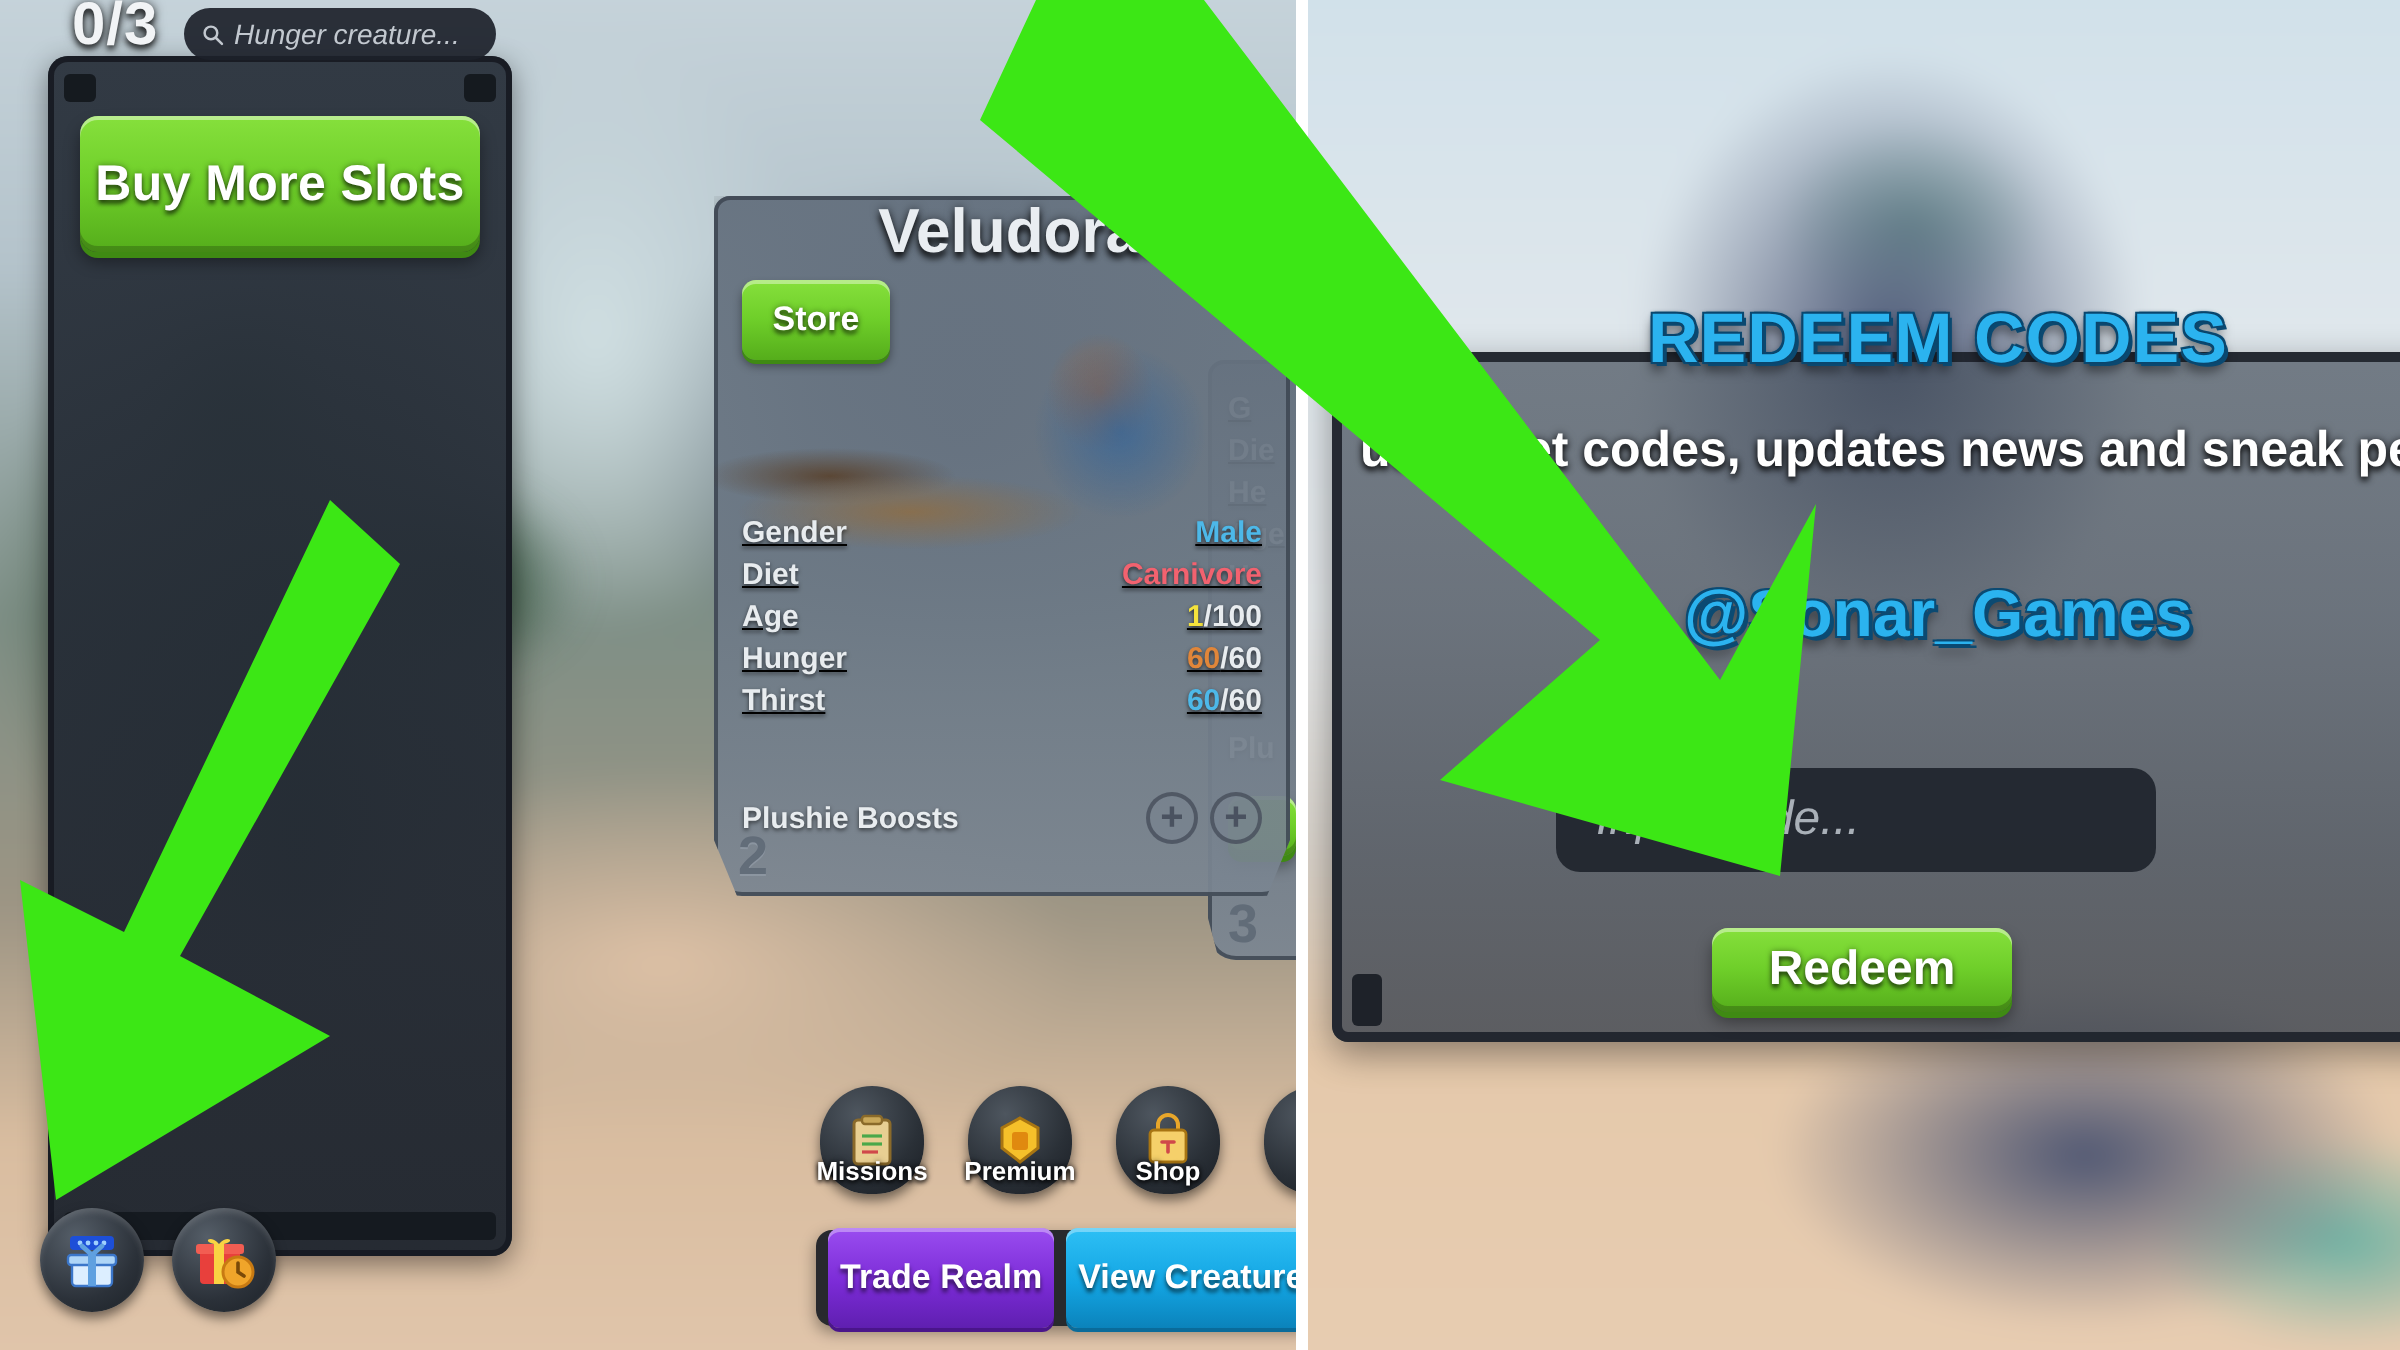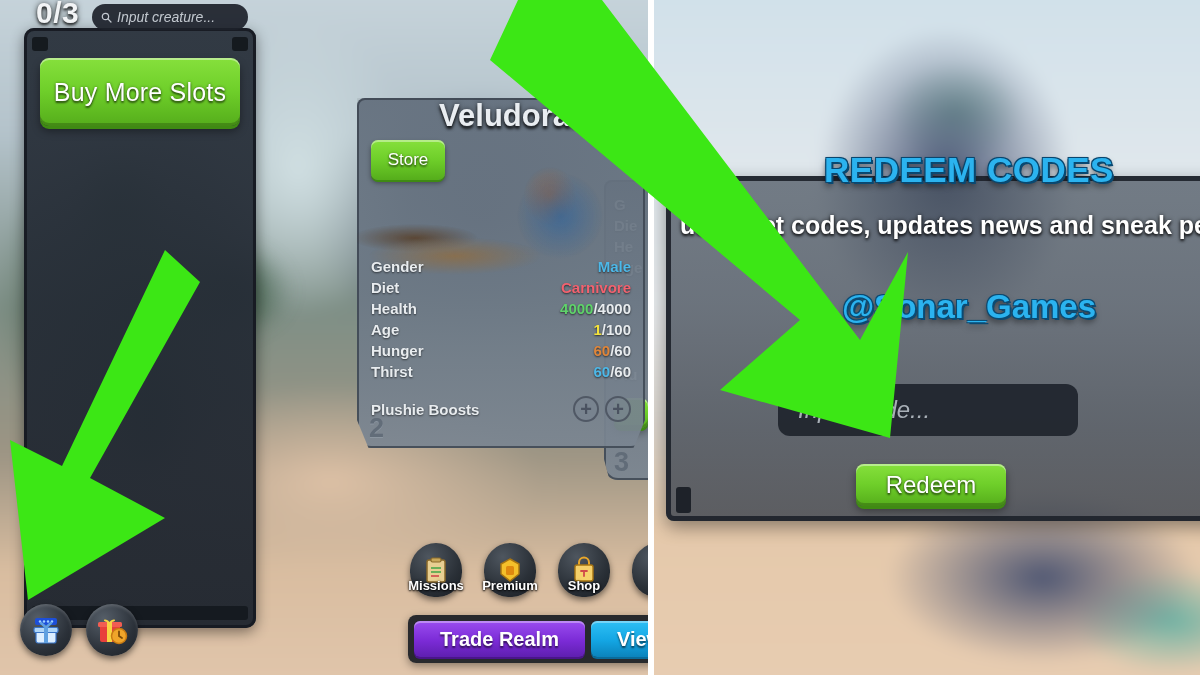"Input creature..." span.ph { text: Input -> Hunger }
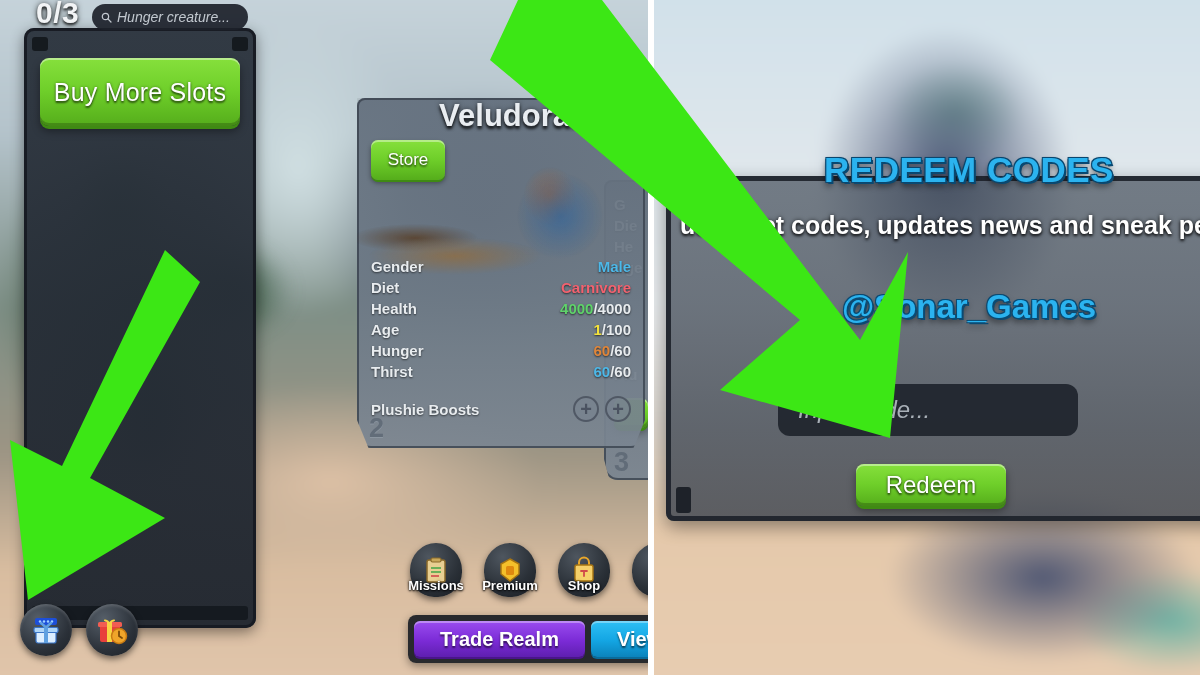"Buy More Slots" .btn-green { font-weight: normal -> bold }
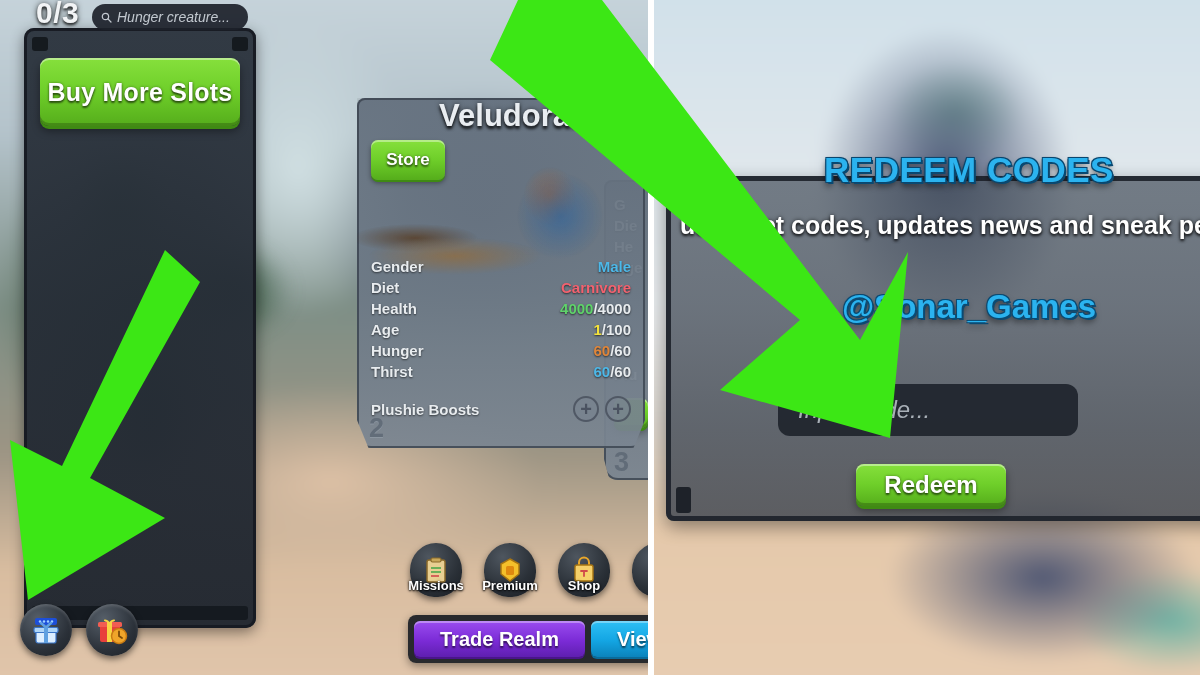"Gender" .stat-row { text-decoration: none -> underline }
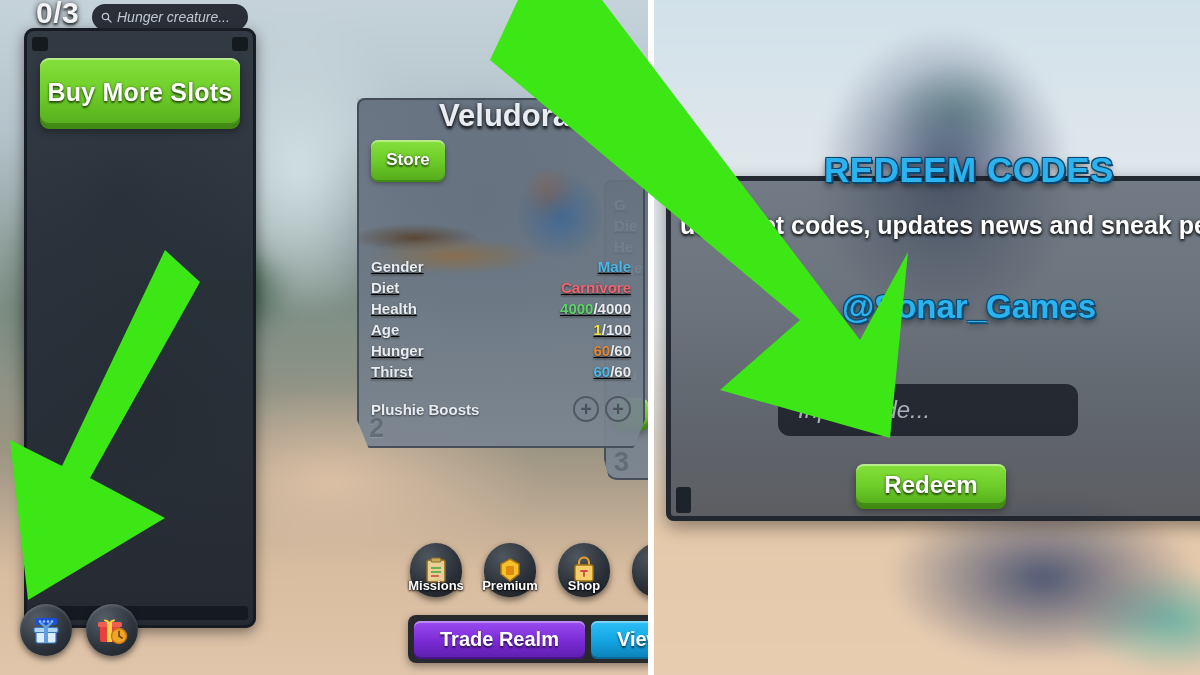"Health" div.stat-row { html: <div> <span>Health</span> <span><span>4000</span><span>/4000</span></span> </div> -> none }
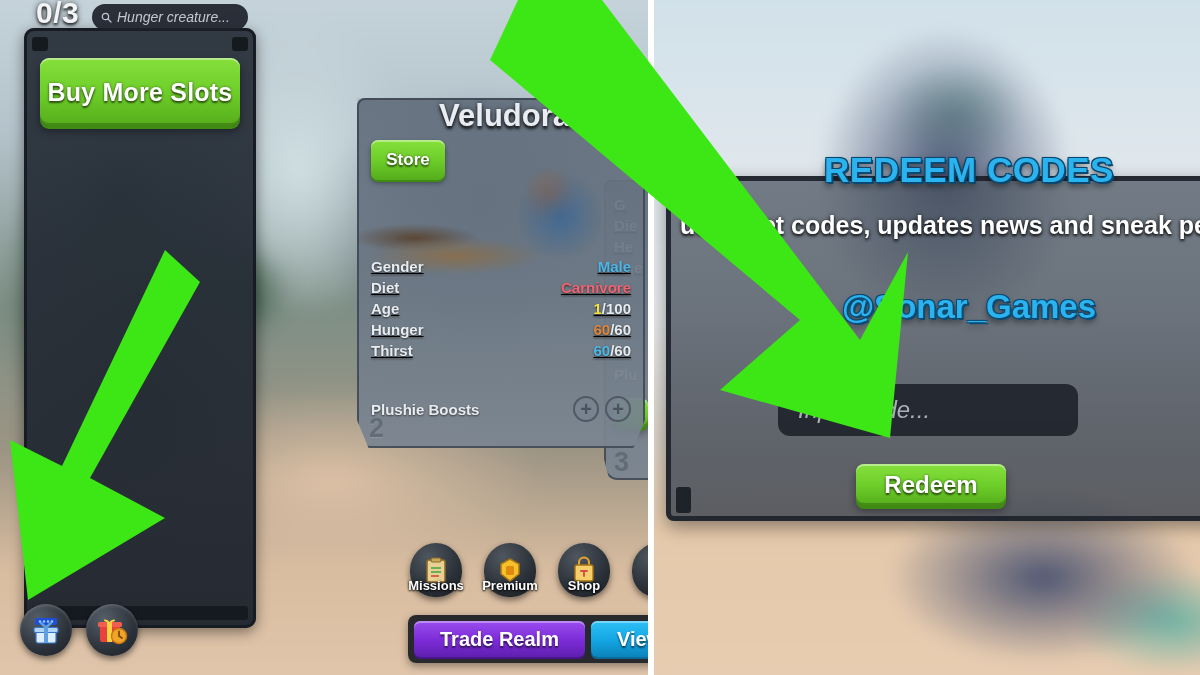"Trade Realm" .btn-purple, .btn-blue { font-size: 20px -> 17px; height: 36px -> 50px; padding: 0 26px -> 0 6px }
